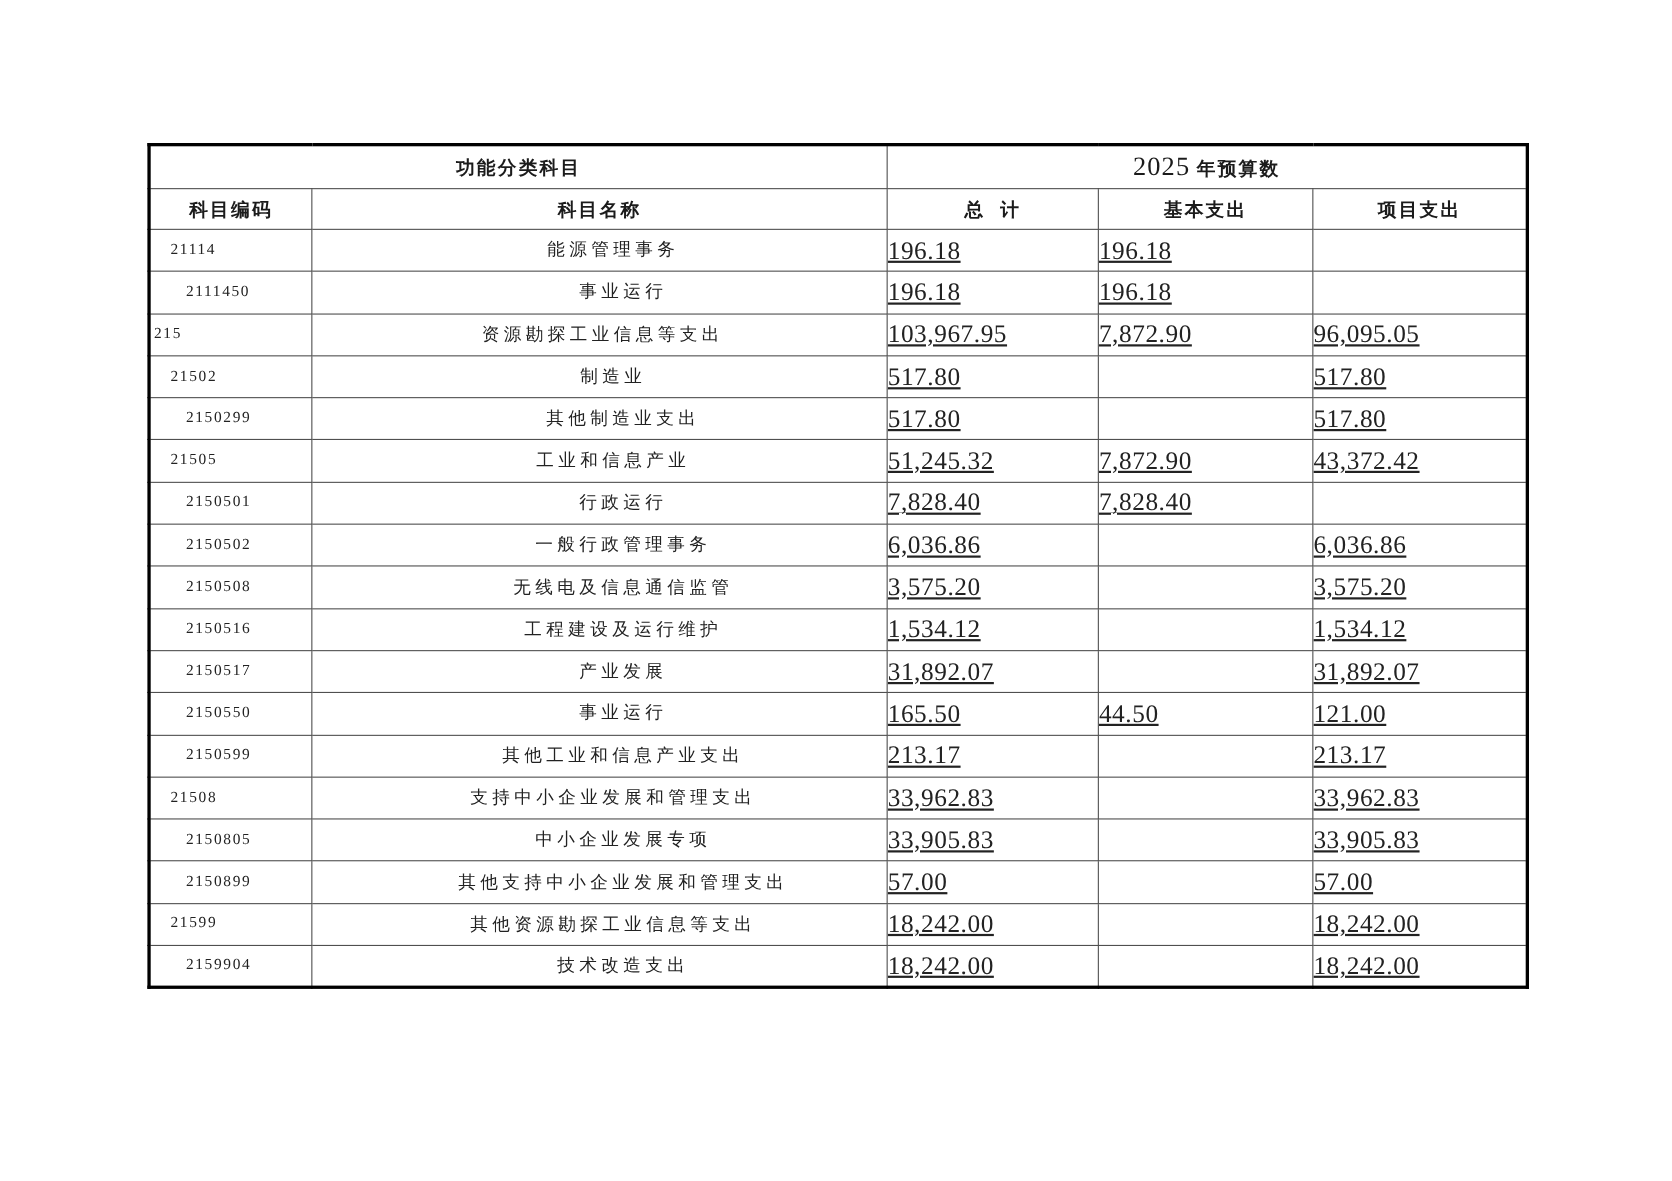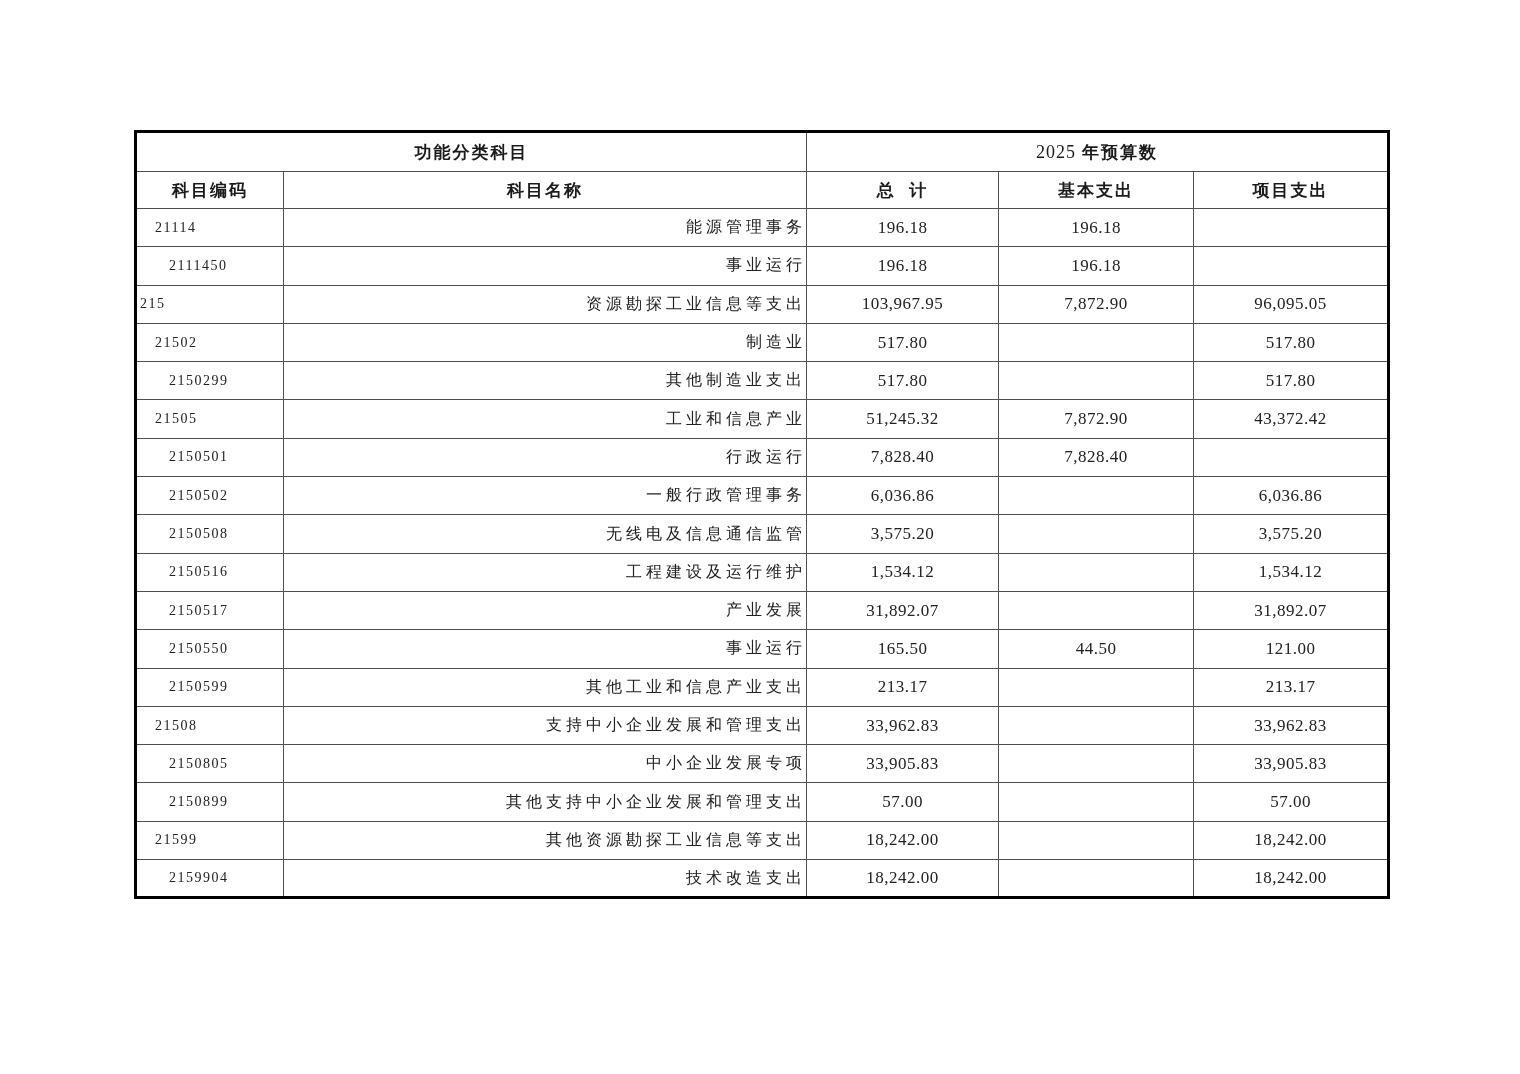"2025" .year-num { font-size: 18px -> 24px }
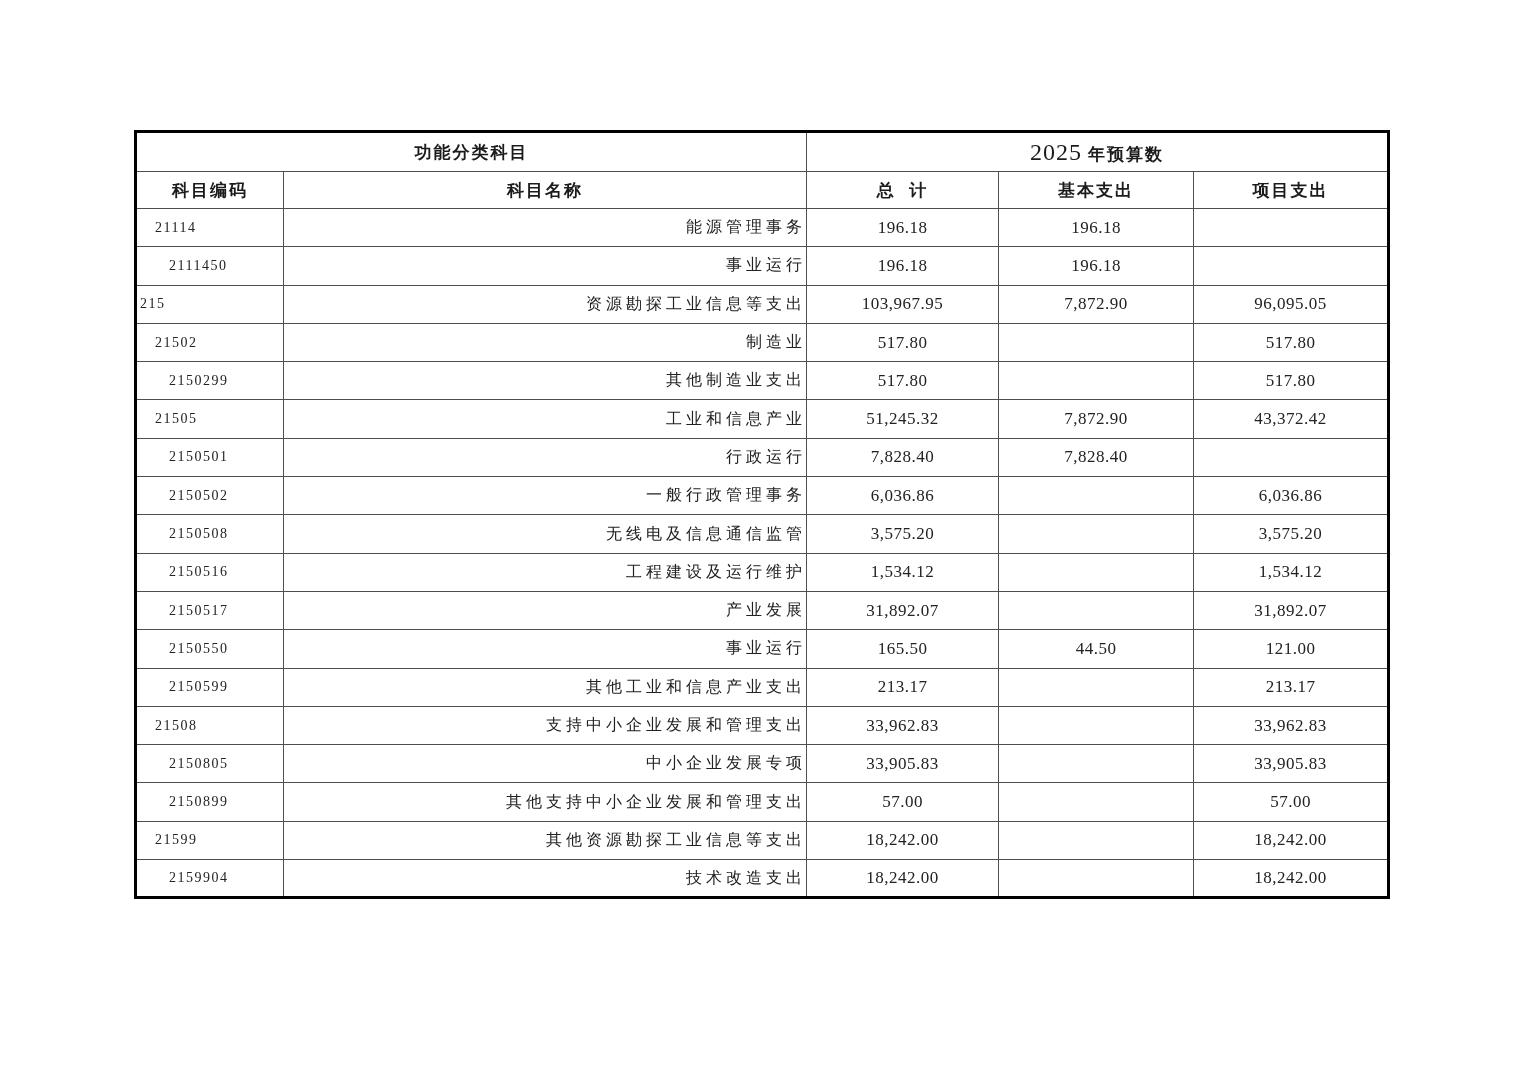"能源管理事务" td.name { text-align: right -> center }
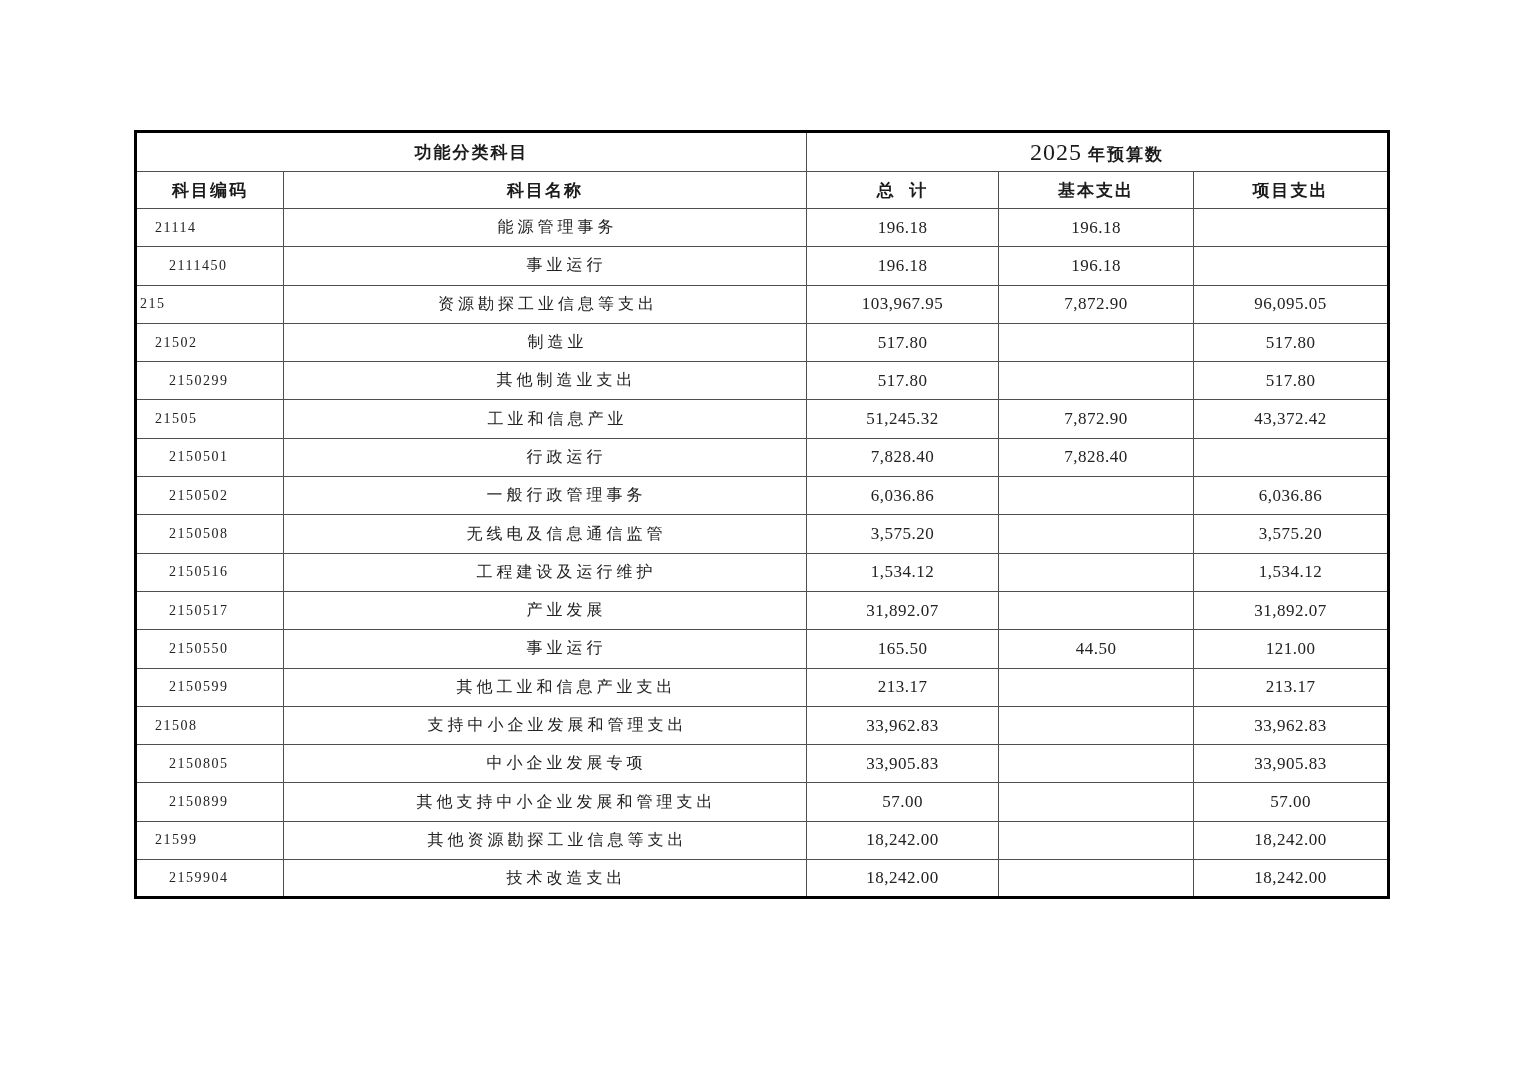"196.18" td.num { font-size: 17px -> 23px; text-align: center -> left; text-decoration: none -> underline }
